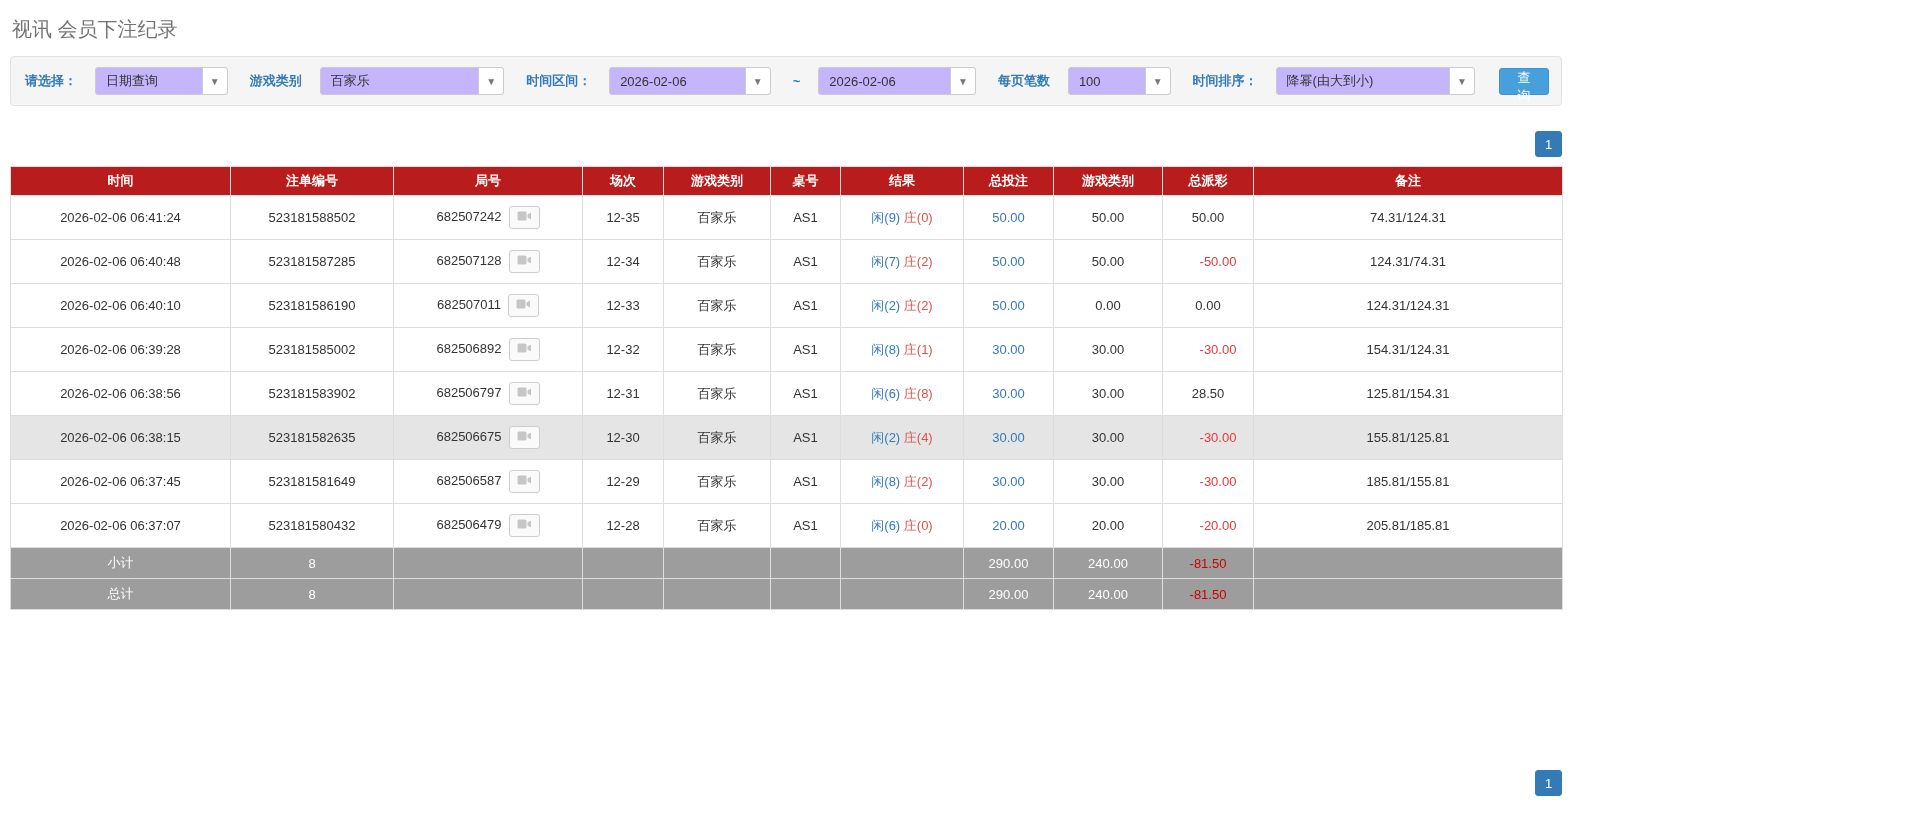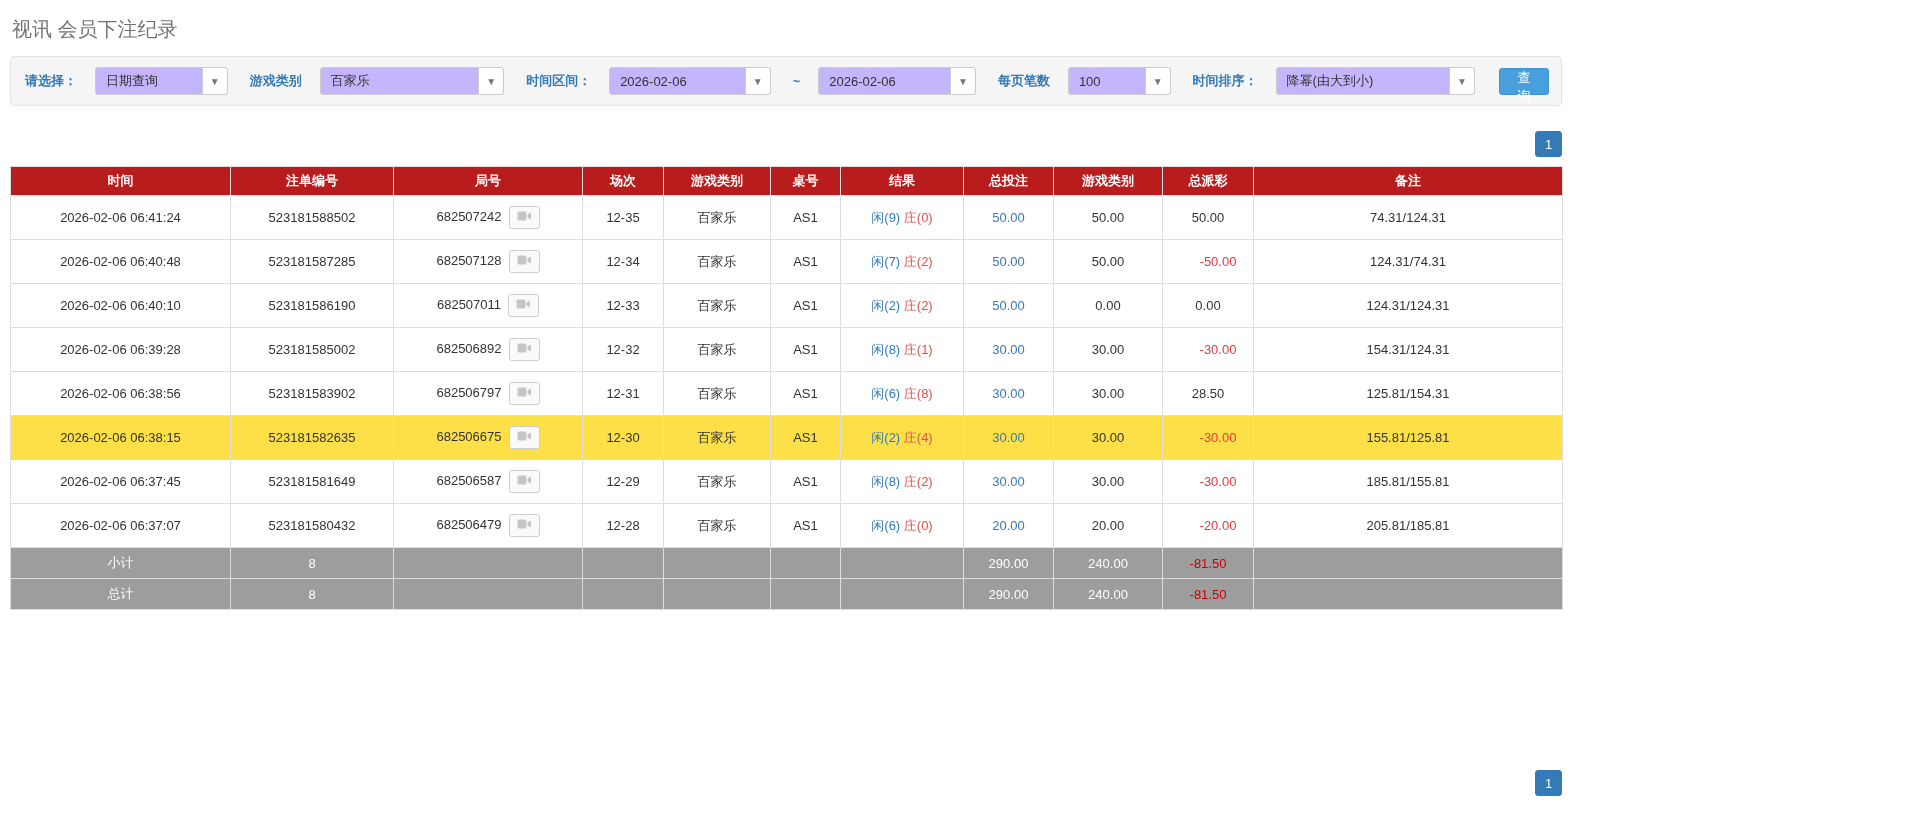"2026-02-06 06:38:15" tr.highlight td { background: #fde047 -> #e5e5e5 }
